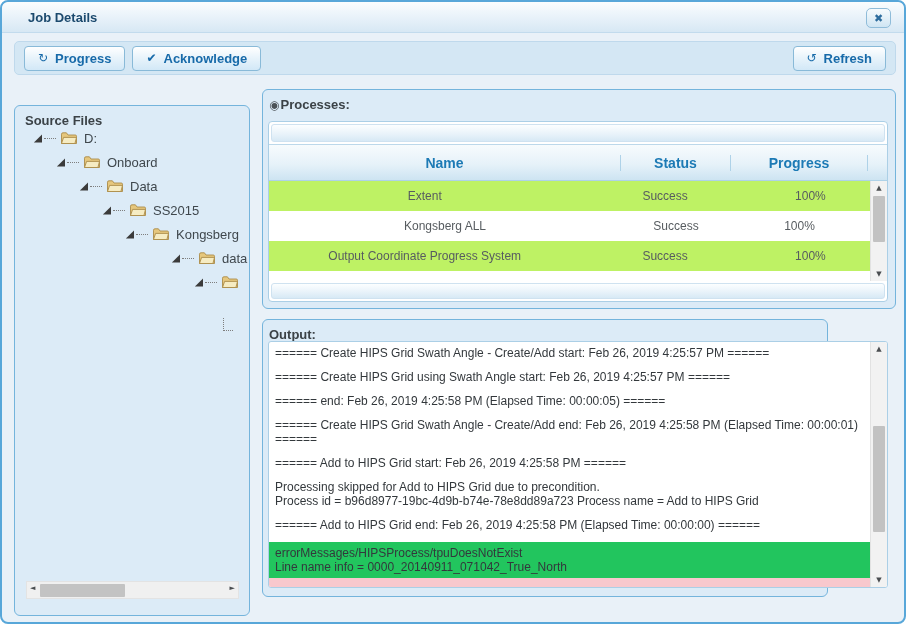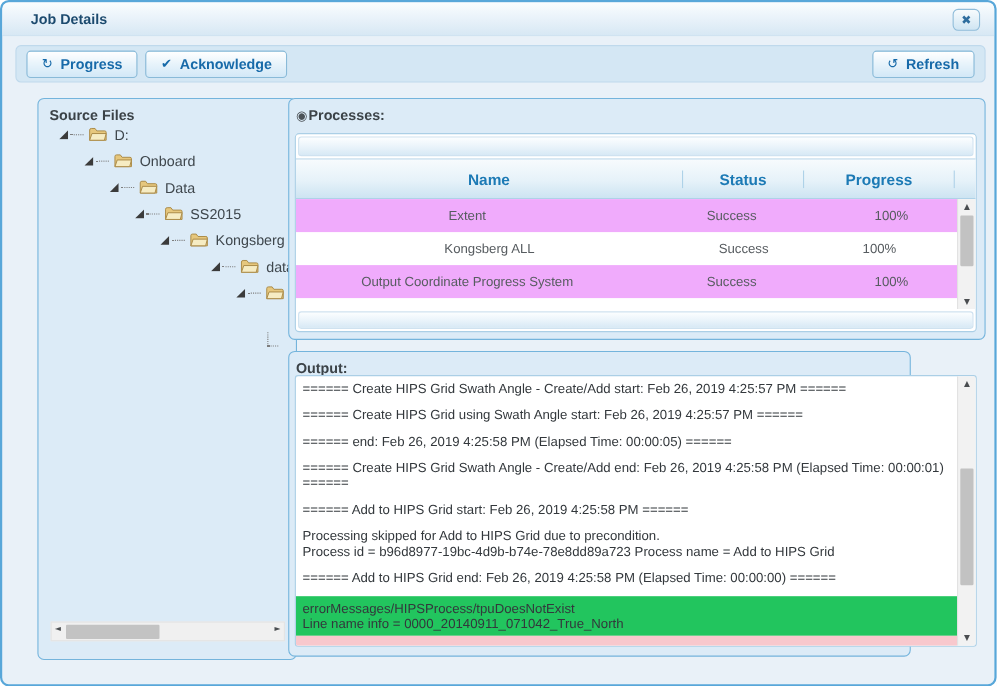"Source Files" .tree-panel { margin-left: 20px -> none; top: 87px -> 103px }
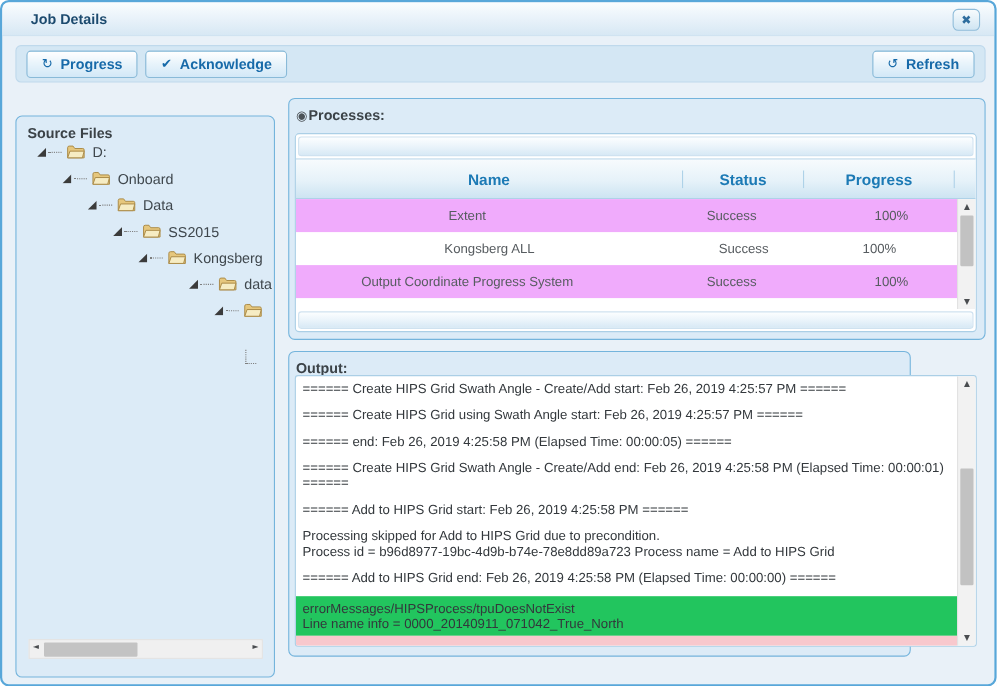"Extent" .trow.odd { background: #f0abfc -> #bef264 }
